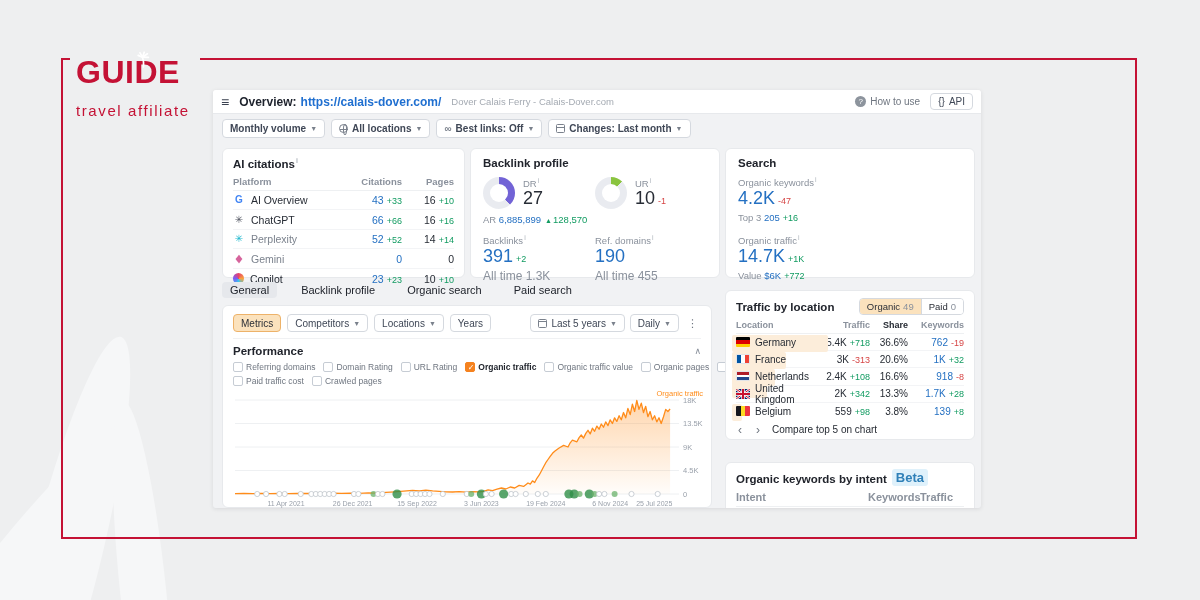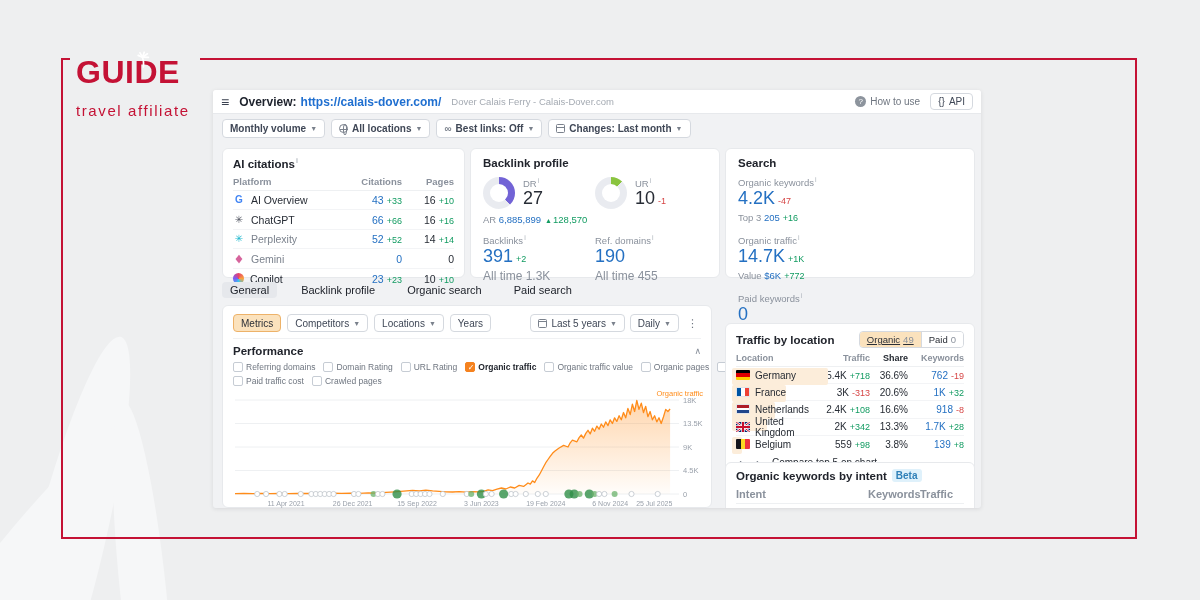"Traffic by location" .card-loc { top: 233px -> 200px }
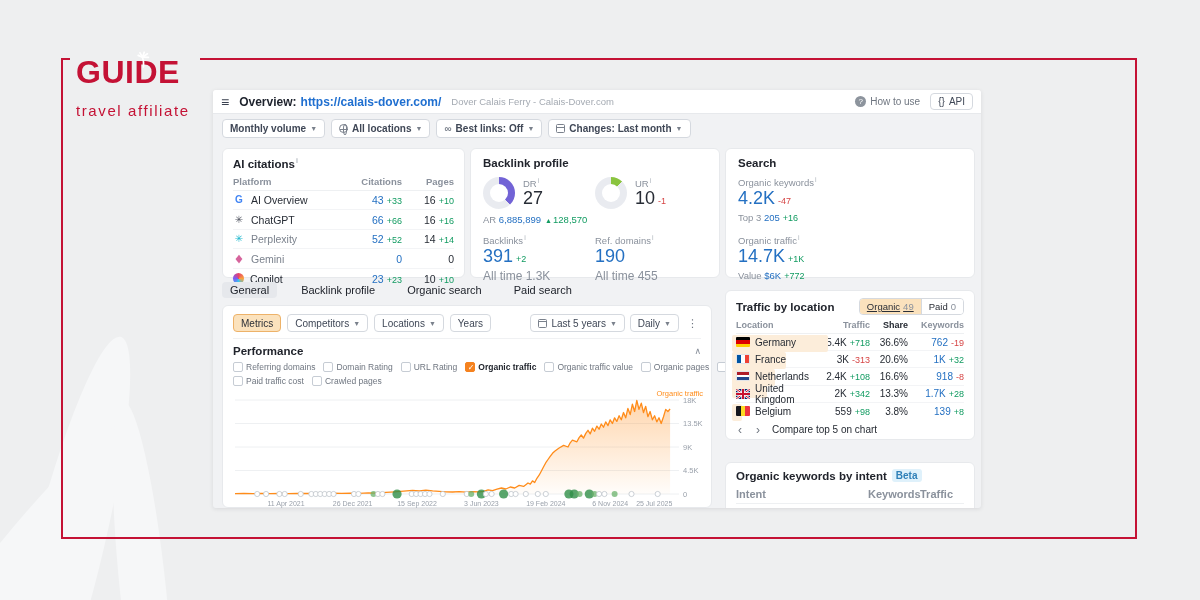"Organic" .seg.organic { text-decoration: underline -> none }
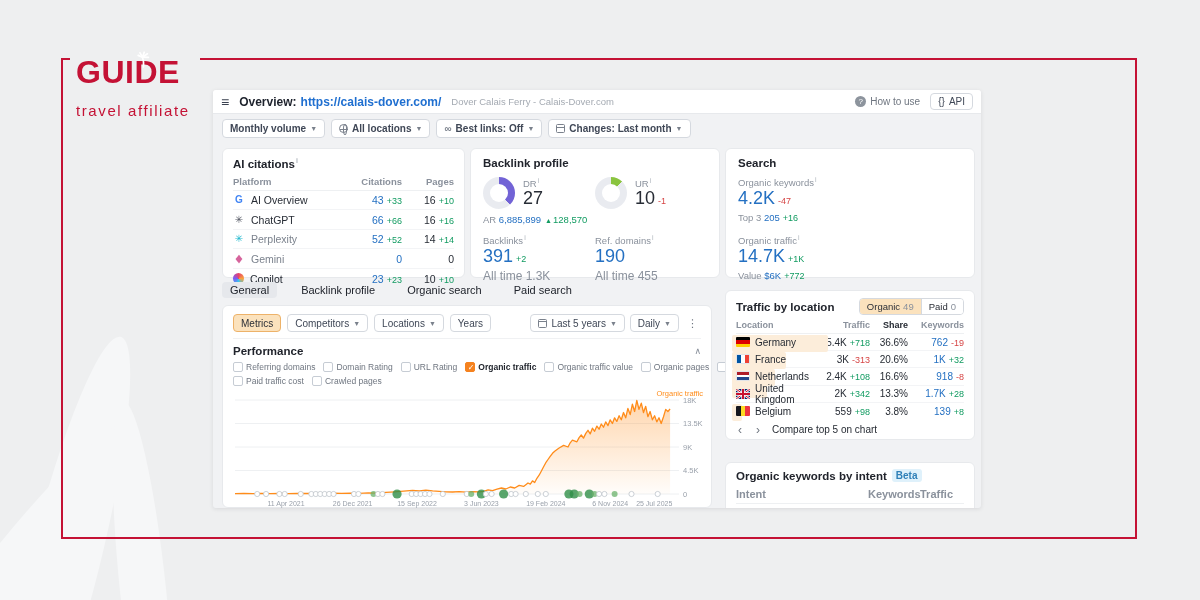"Beta" .beta { font-size: 10px -> 13px }
